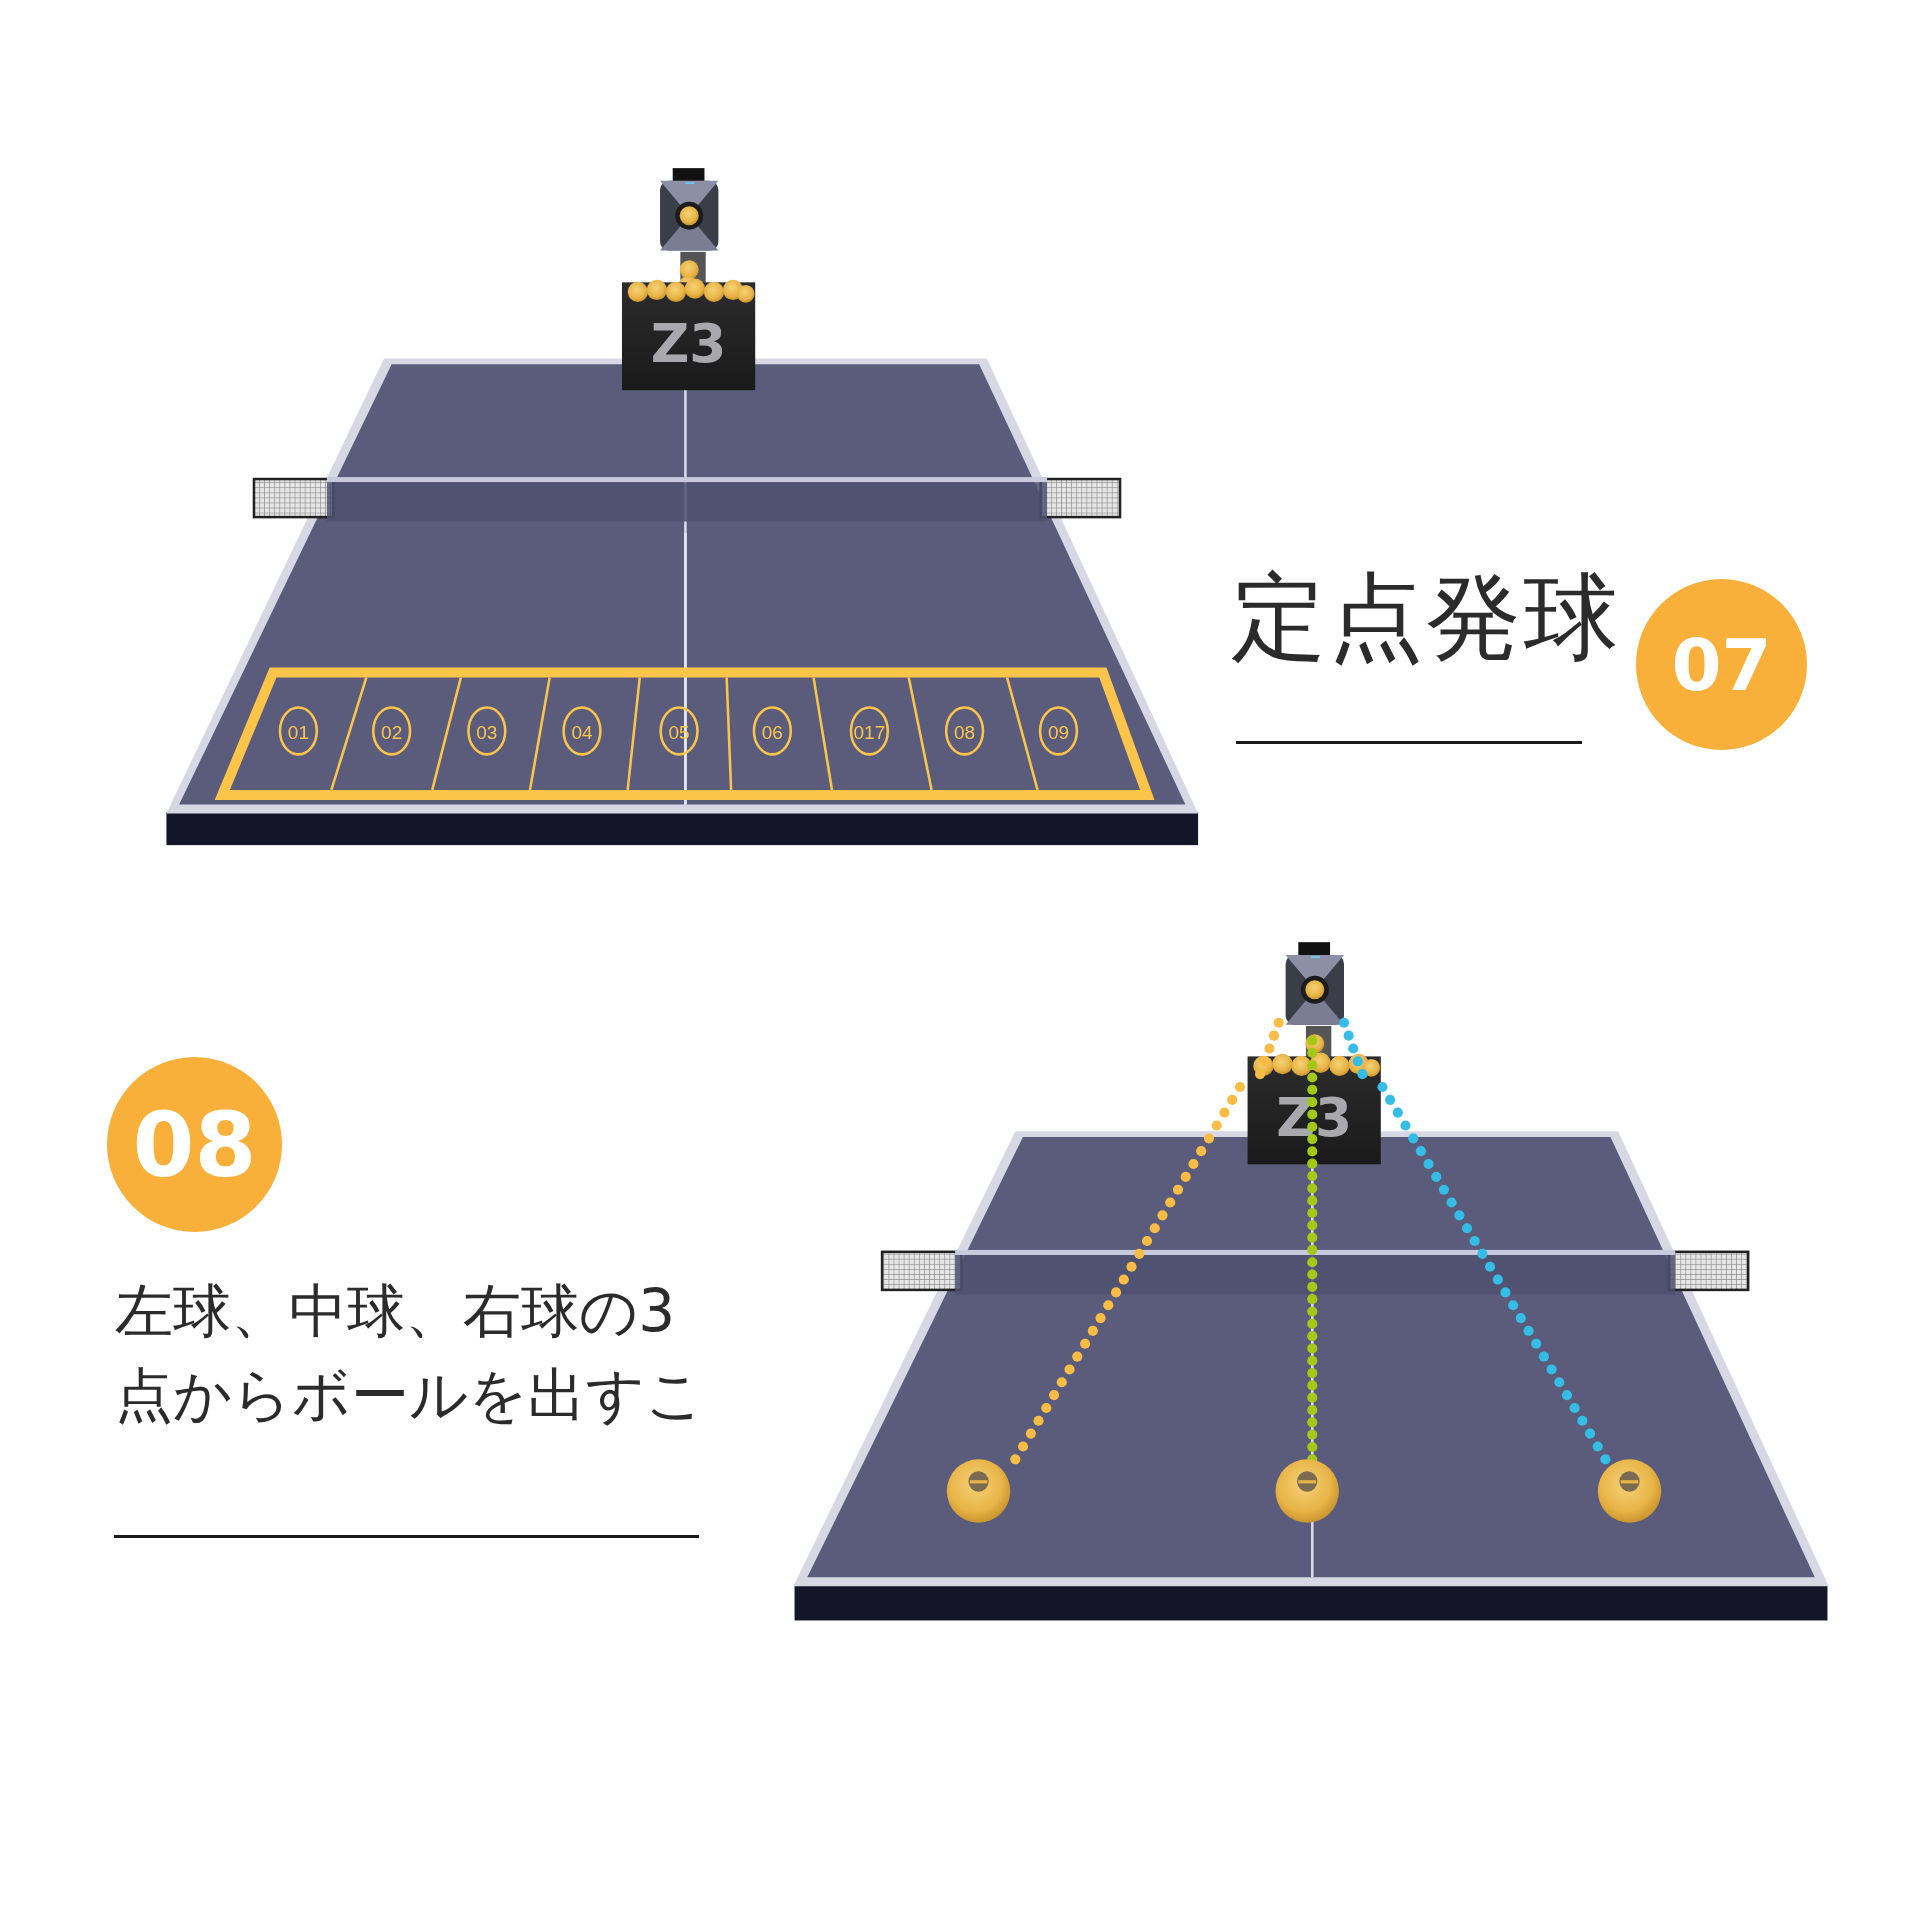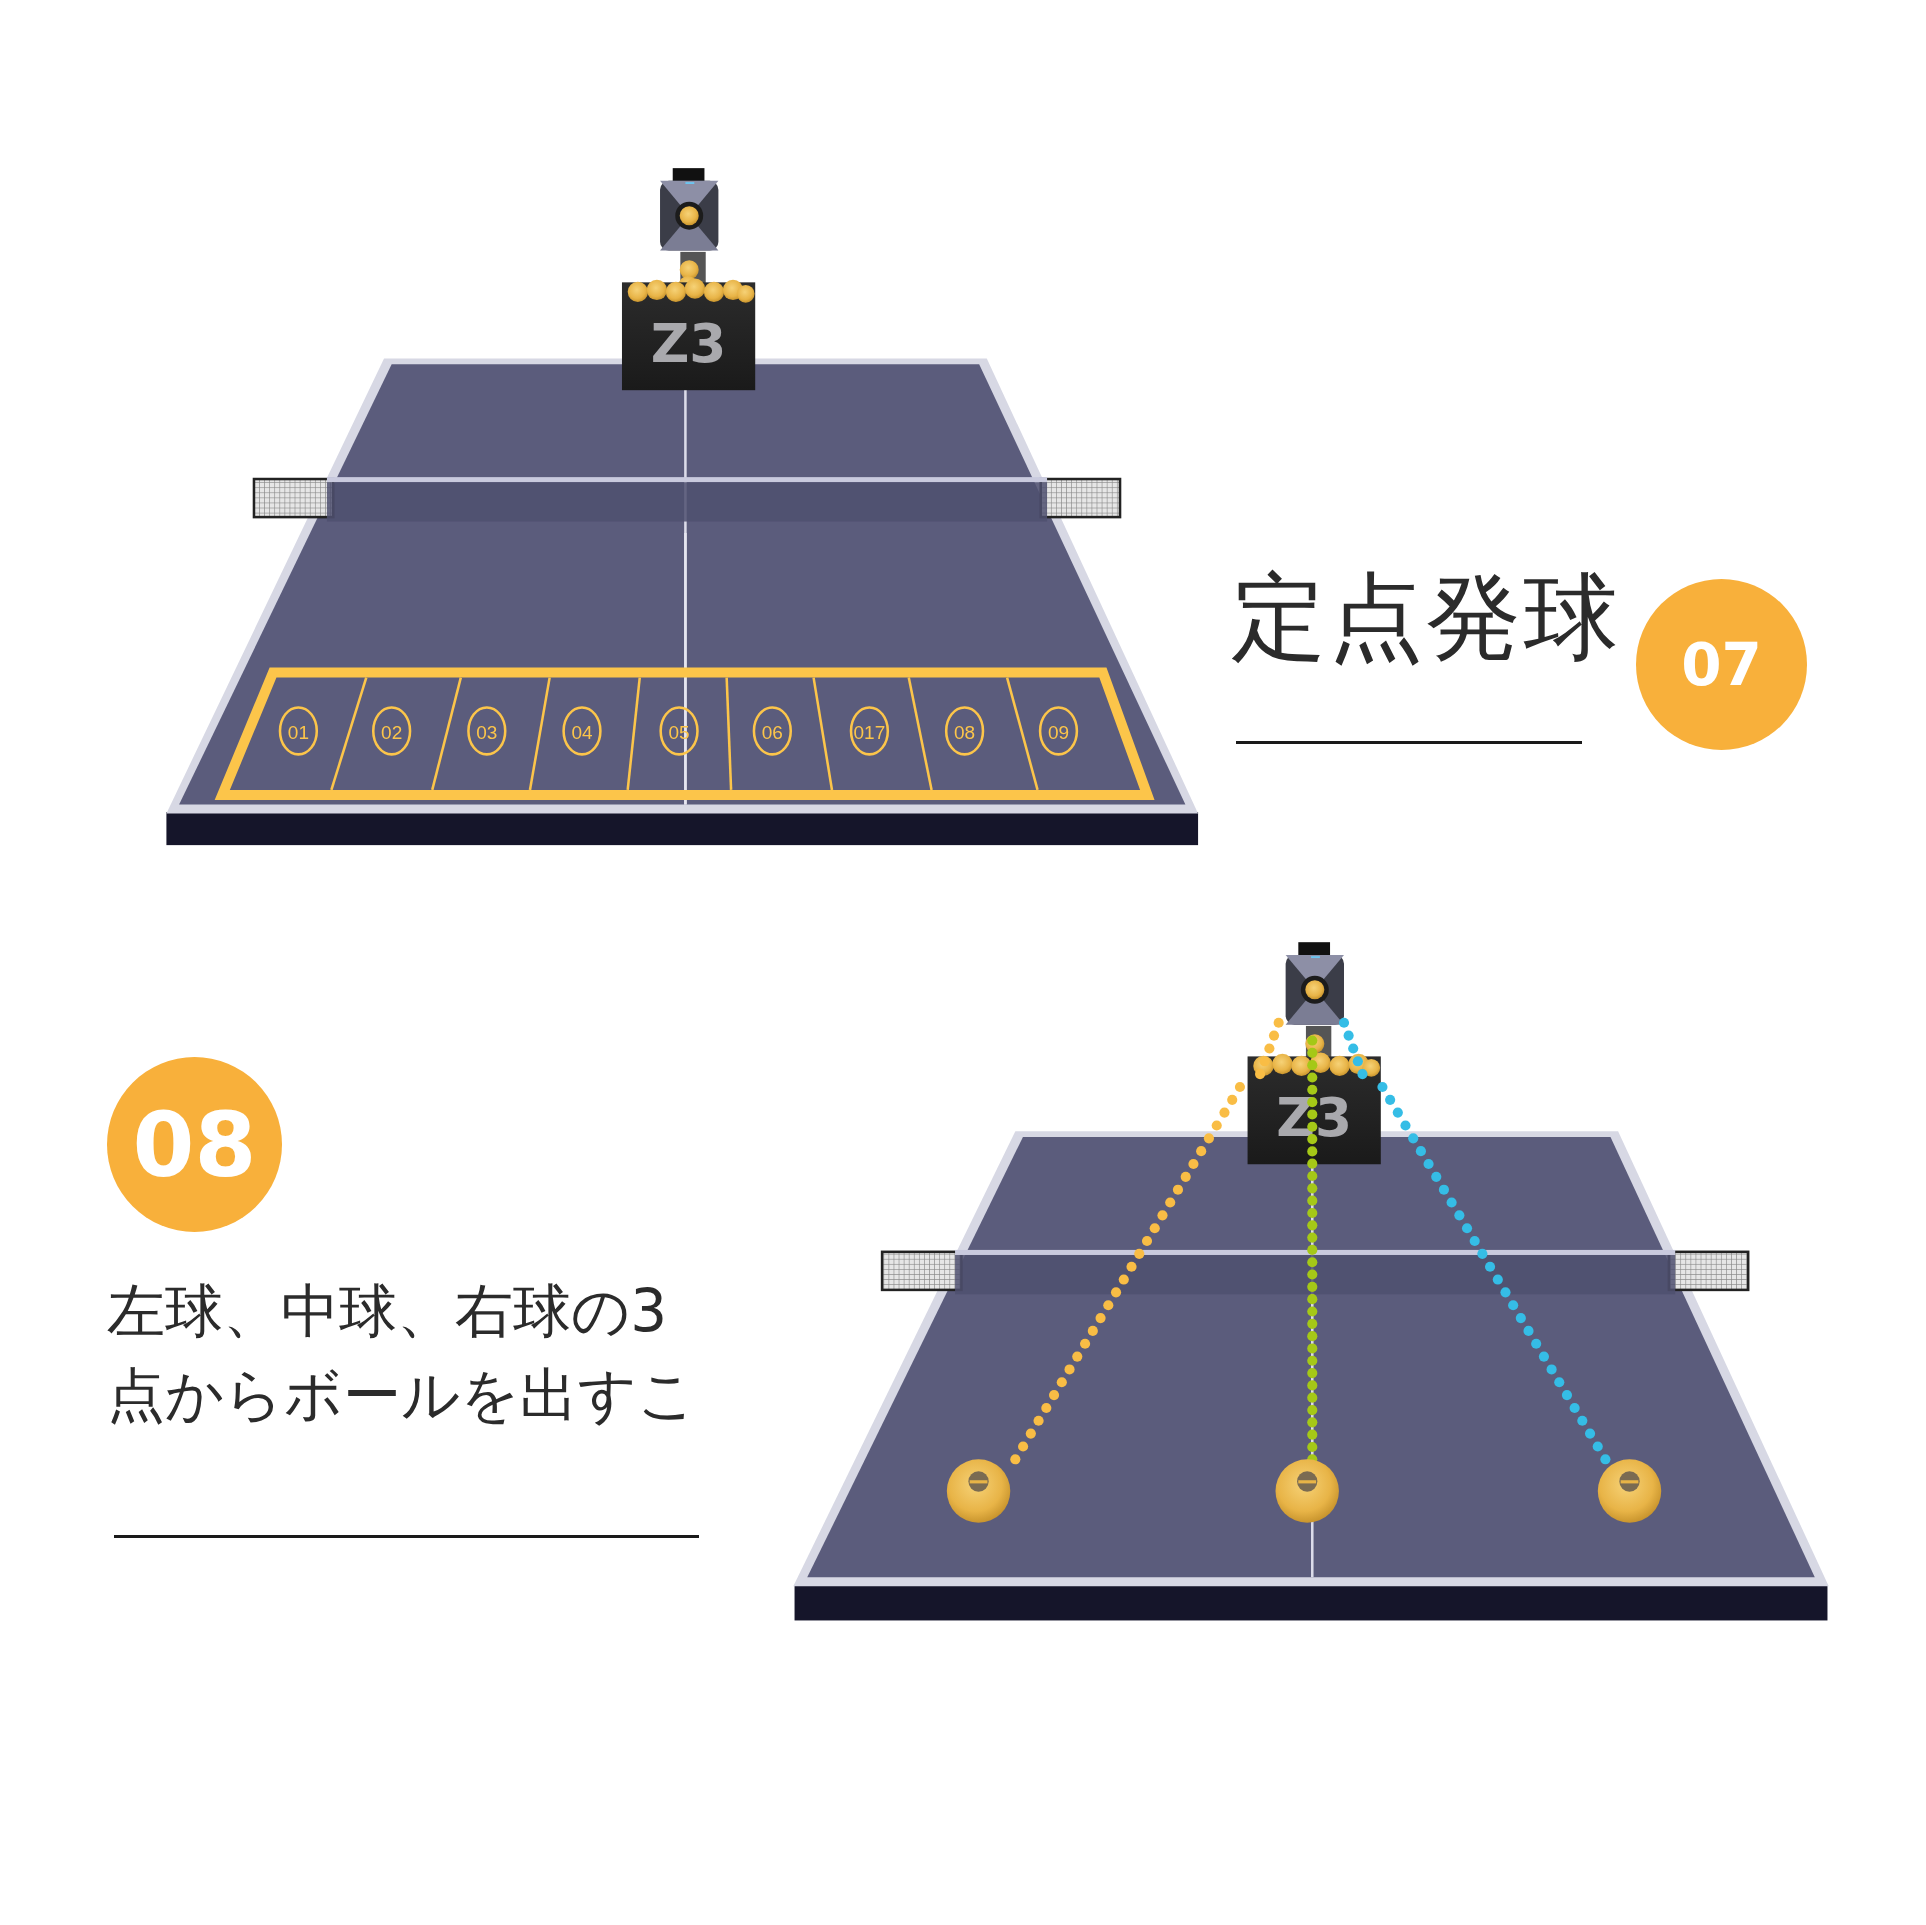"07" div.badge { font-size: 58px -> 72px }
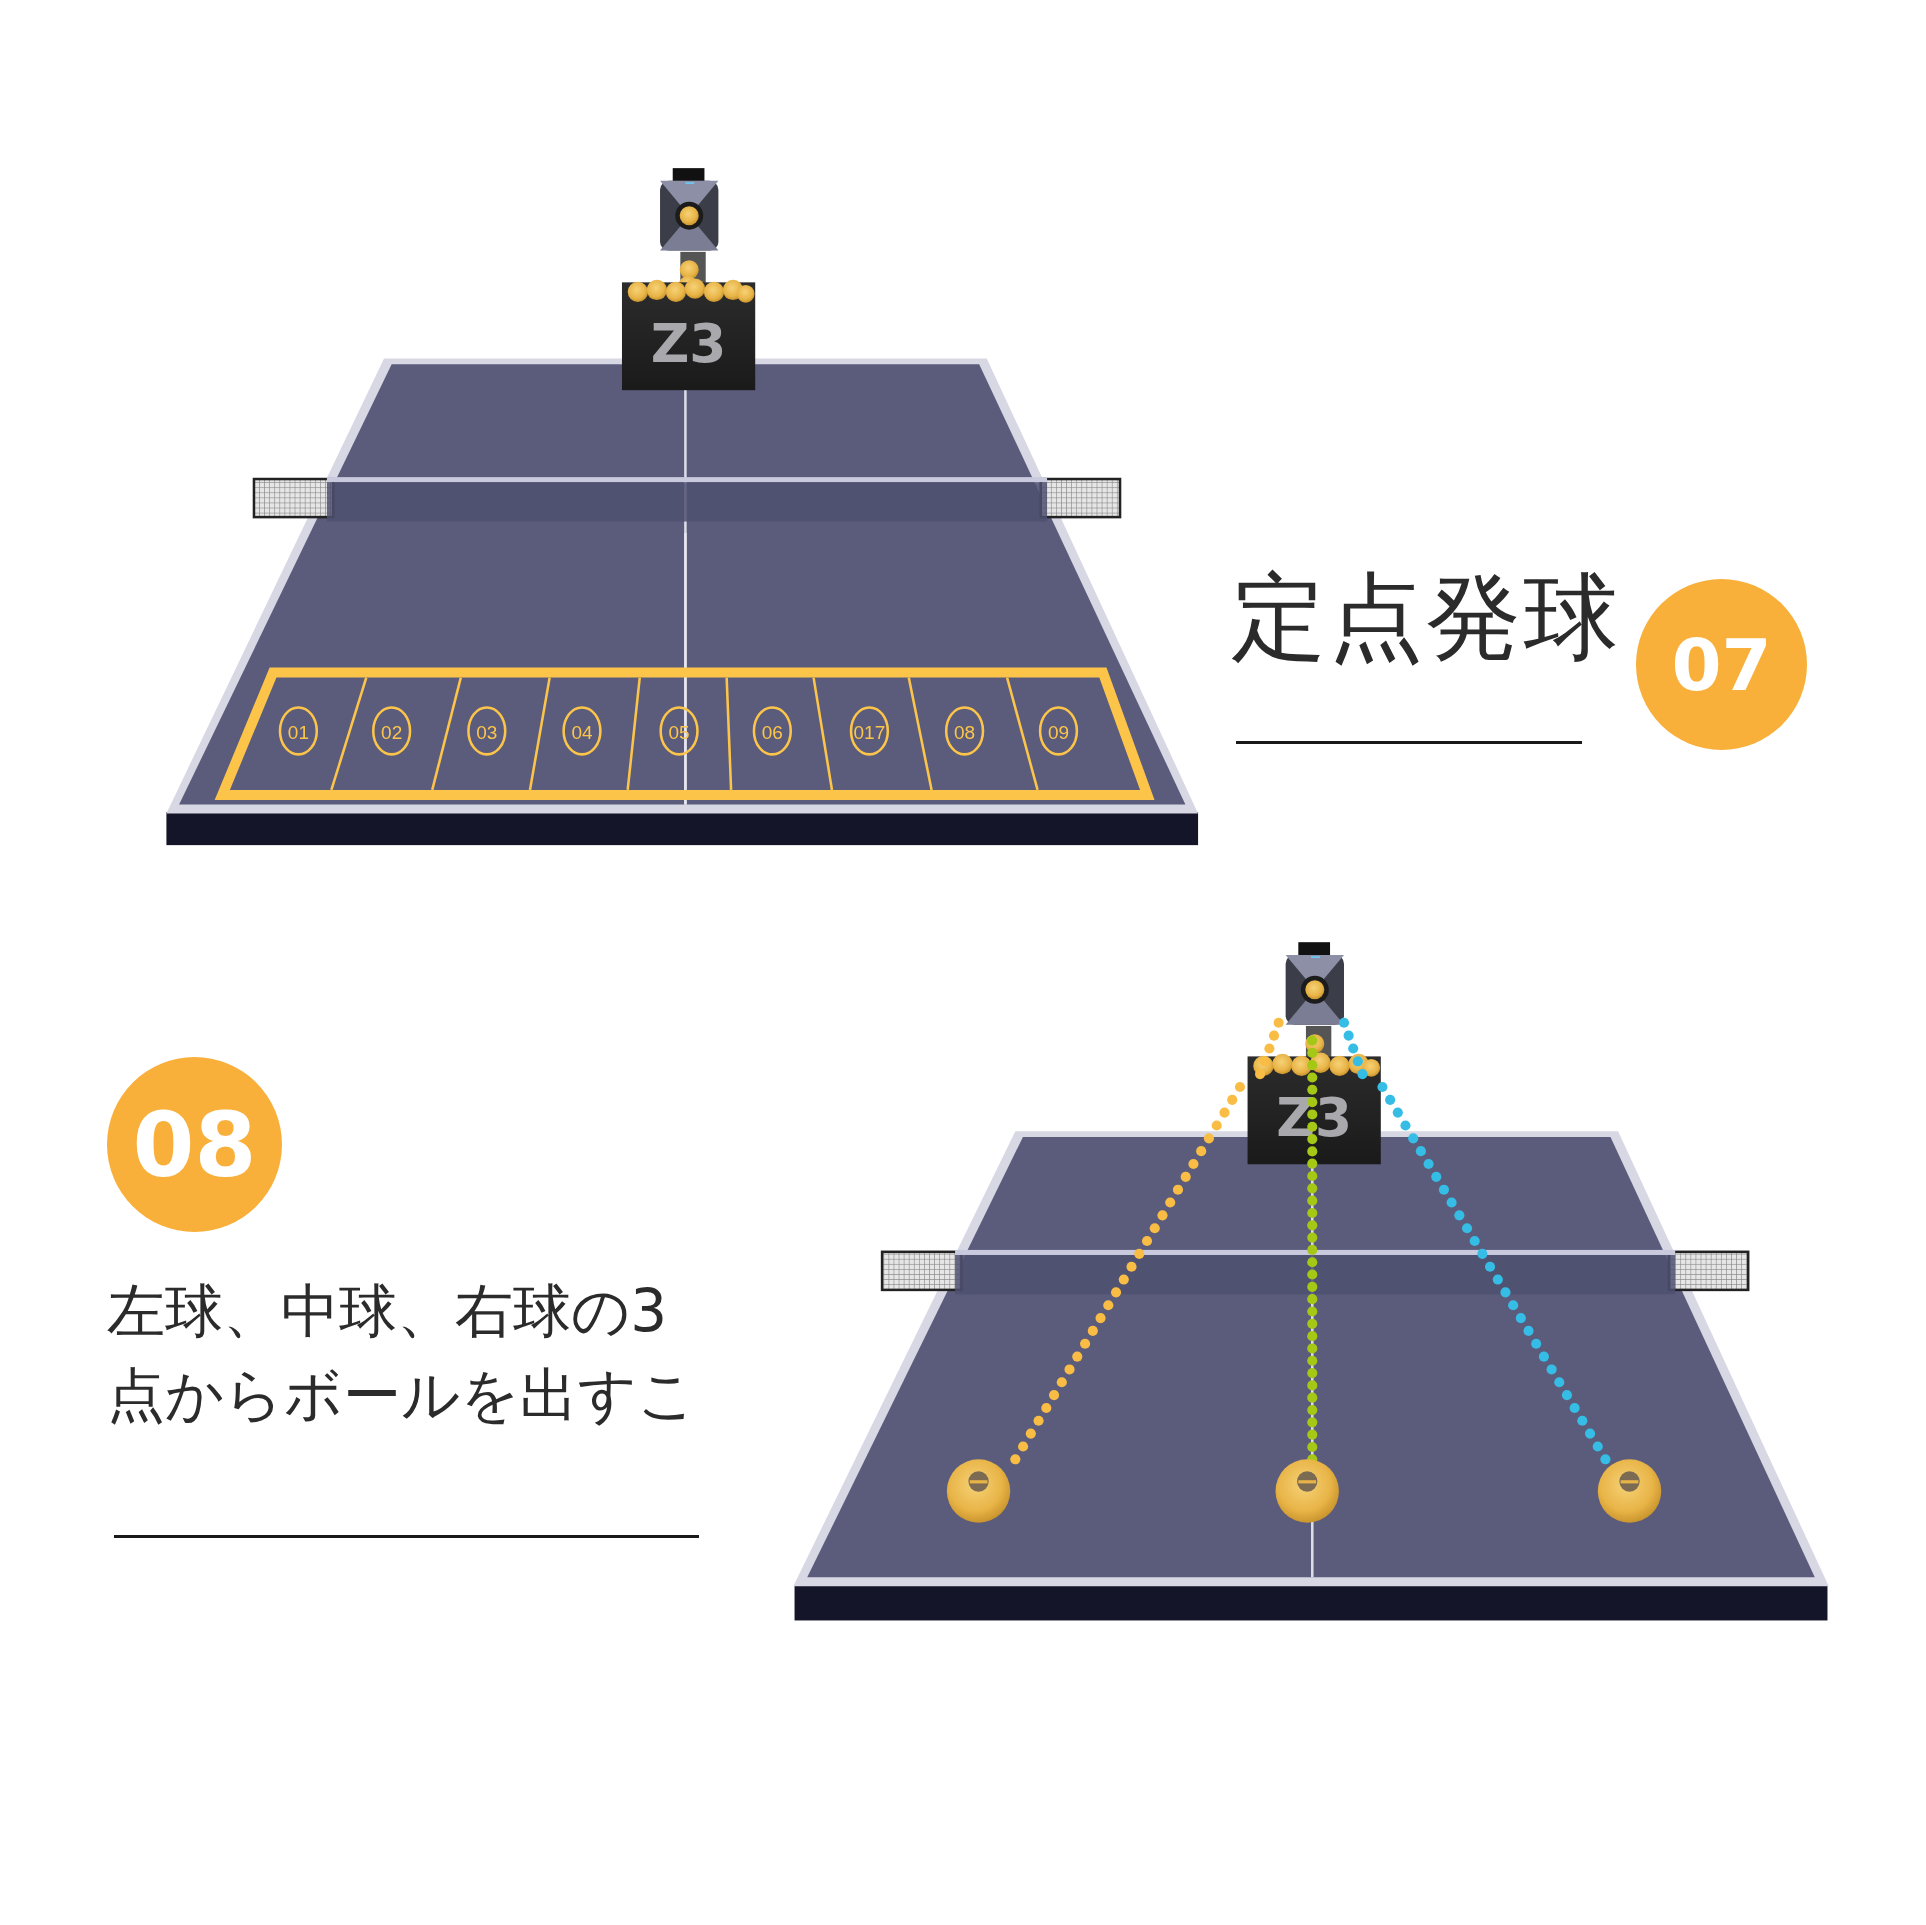"左球、中球、右球の3" .desc div { margin-left: none -> 8px }
